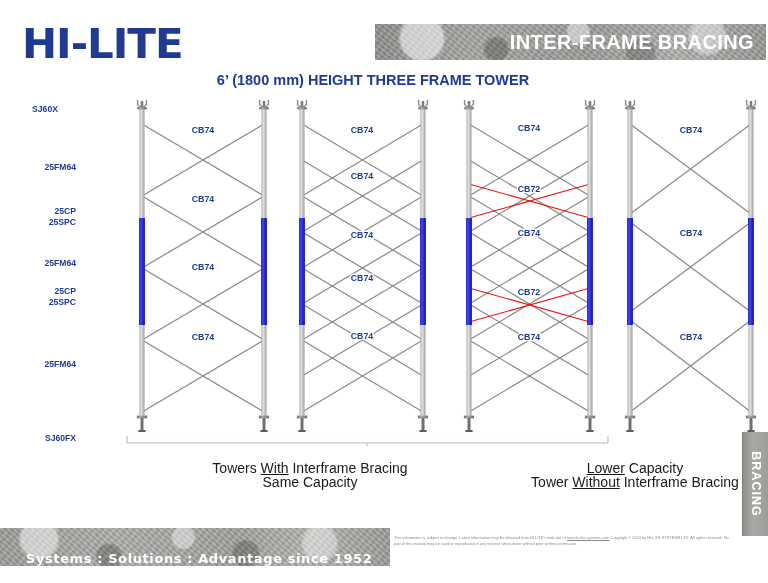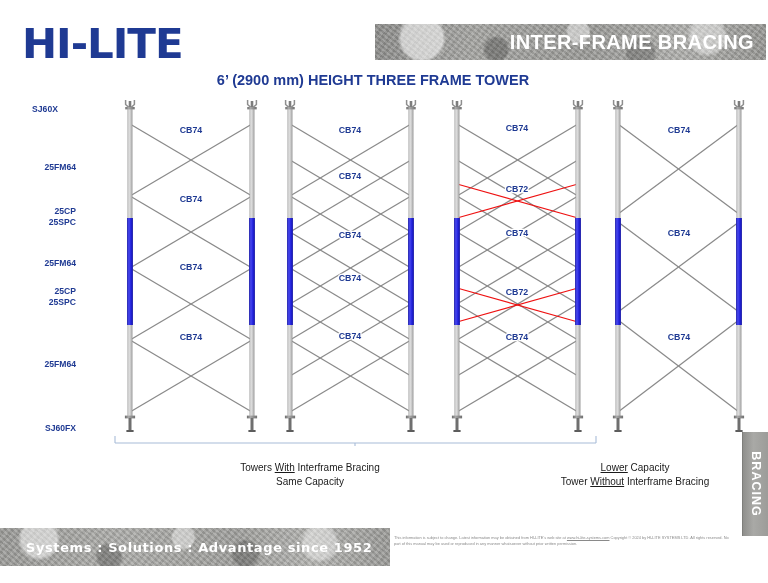"6’ (2900 mm) HEIGHT THREE" span { text: 2900 -> 1800 }
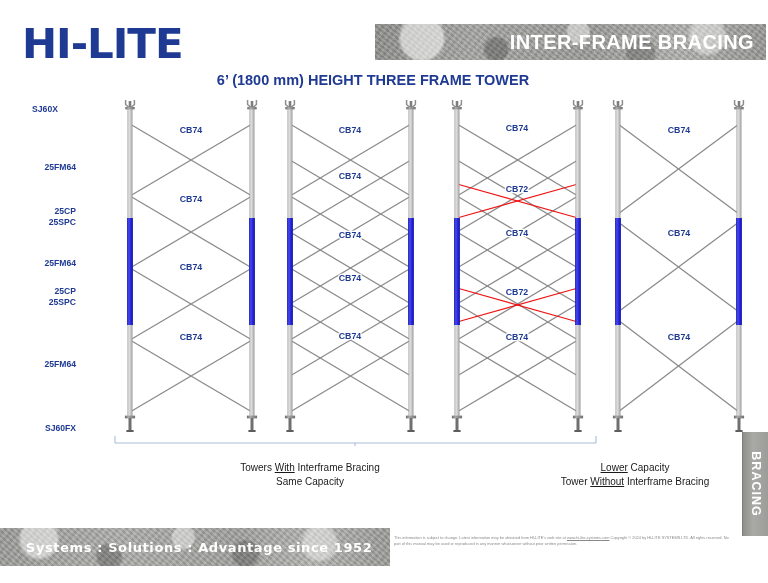"CB74" #drawing { left: 4px -> 16px }
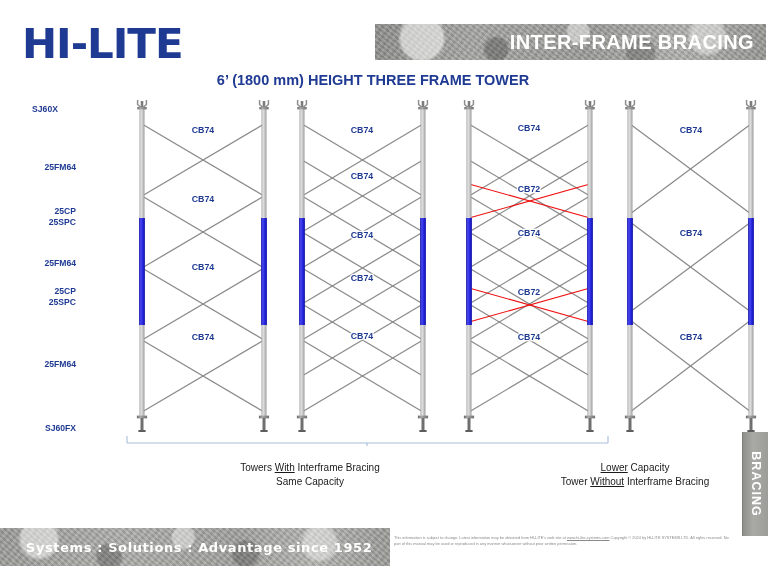"SJ60FX" div.rowlabel { top: 423px -> 433px }
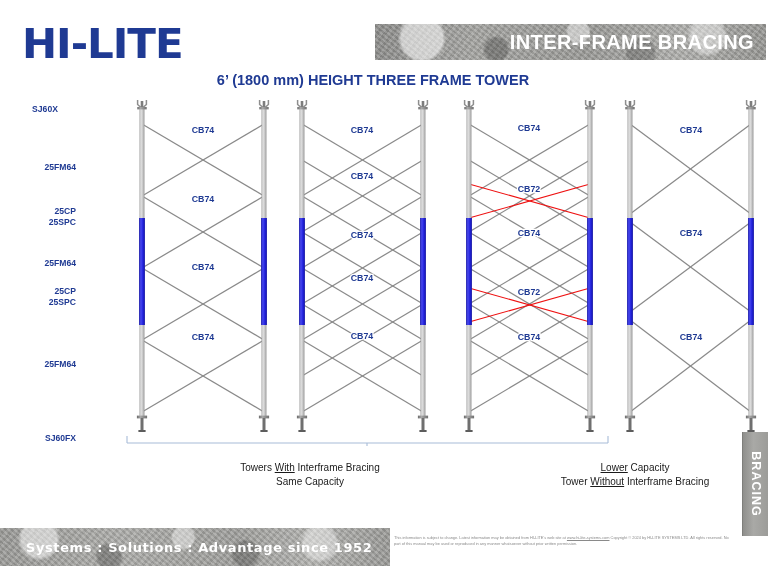"Towers With Interframe Bracing" .caption { font-size: 10px -> 14px }
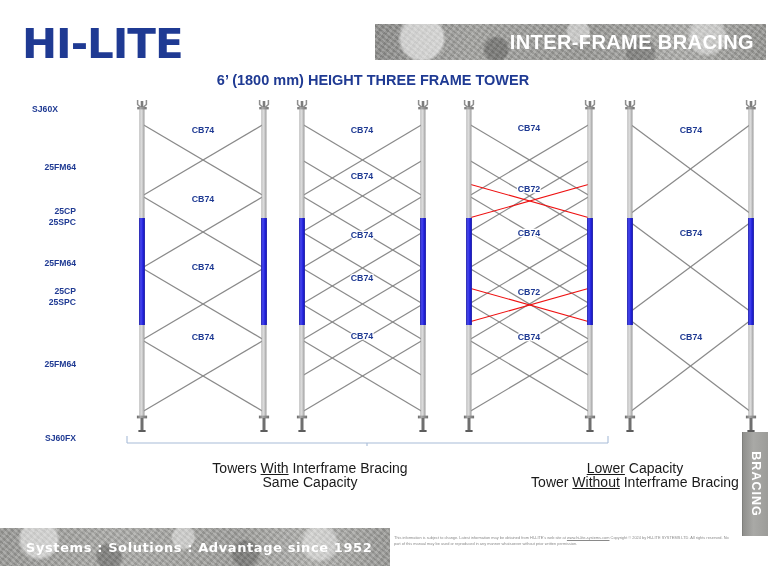"Systems : Solutions : Advantage" #footer-banner { align-items: center -> flex-end }
